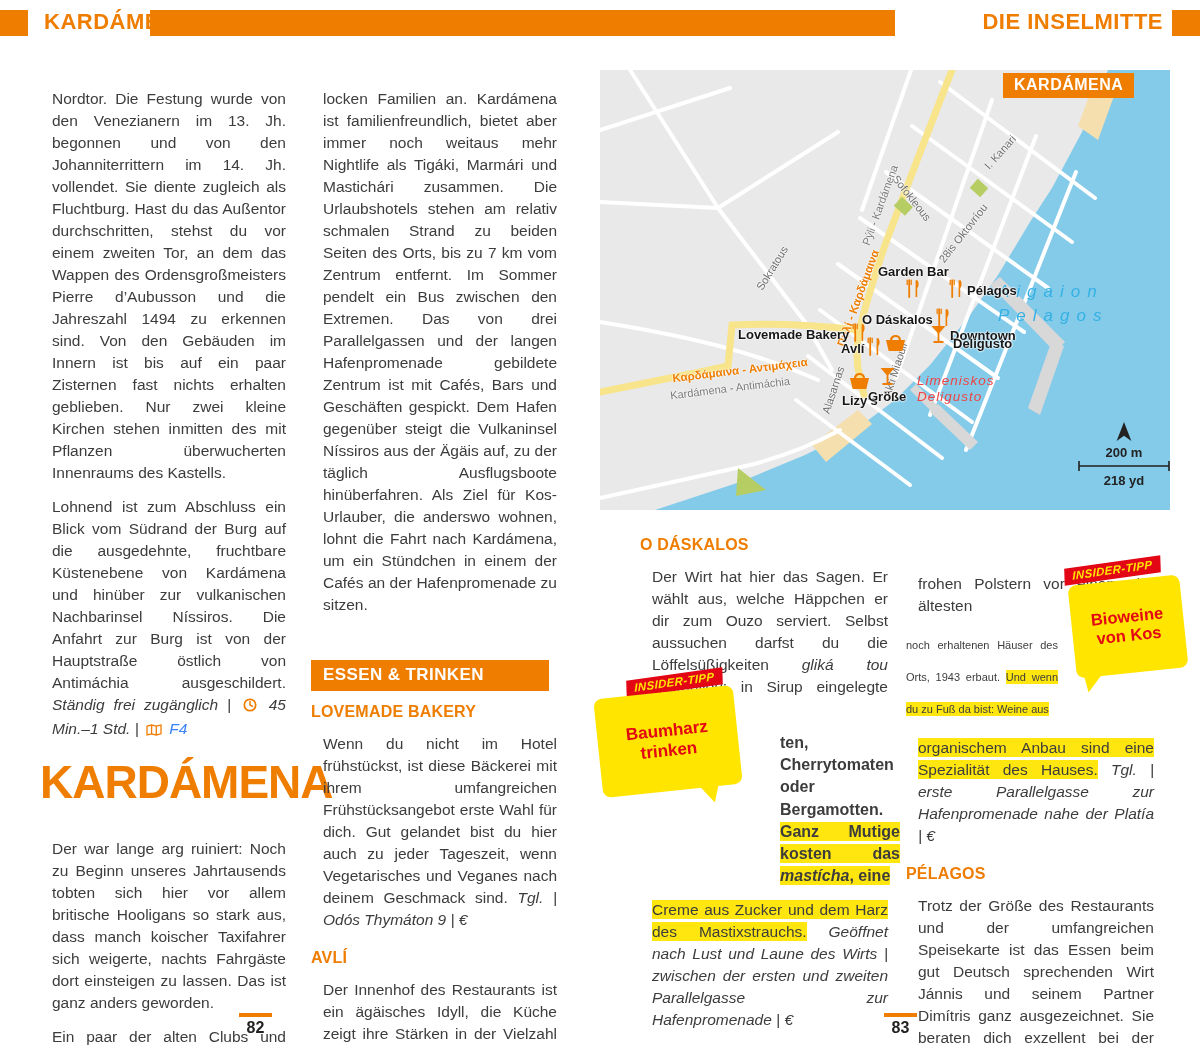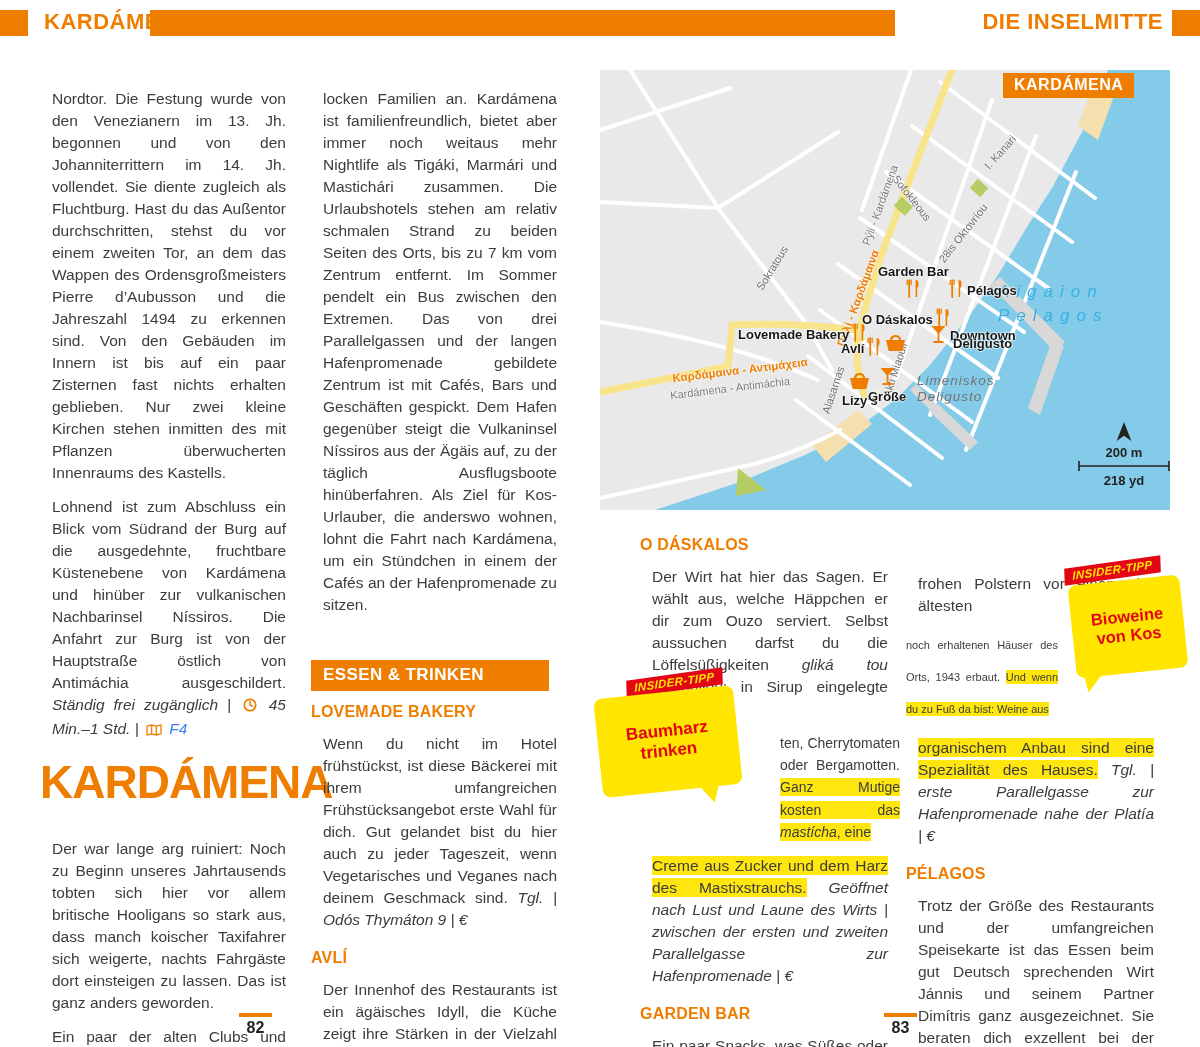"Limeniskos" .harbor-name { color: #737373 -> #ef4444 }
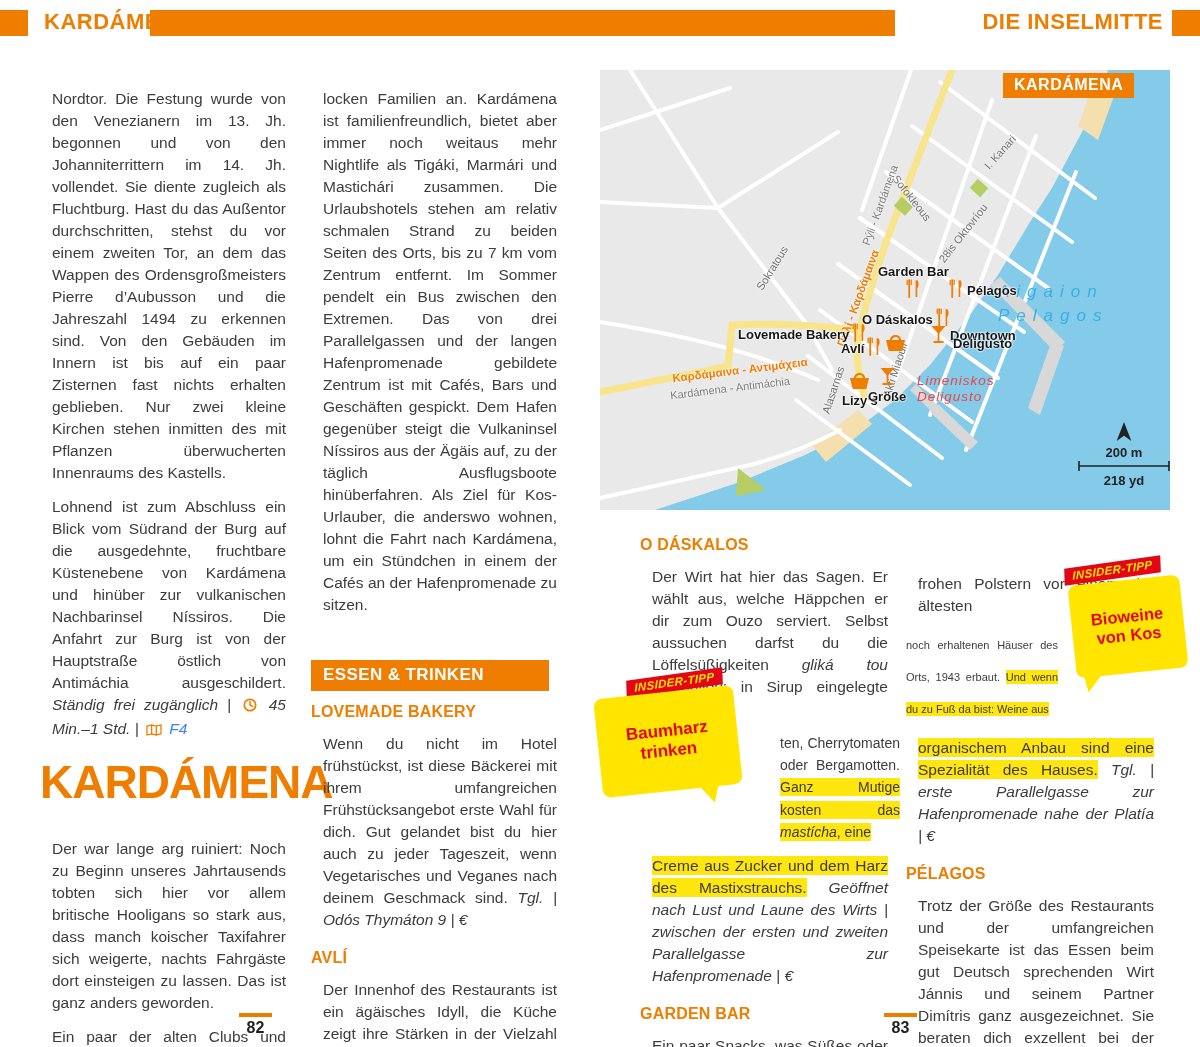"ten, Cherrytomaten oder Bergamotten." .indent-block { font-size: 14px -> 16px; font-weight: none -> bold }
